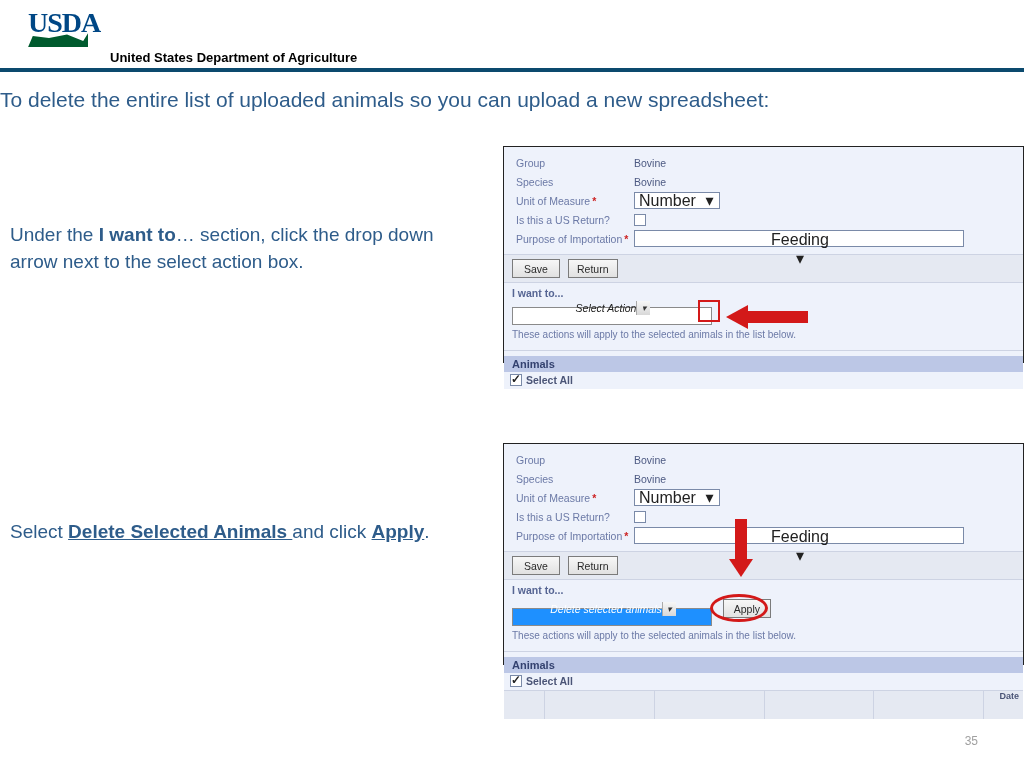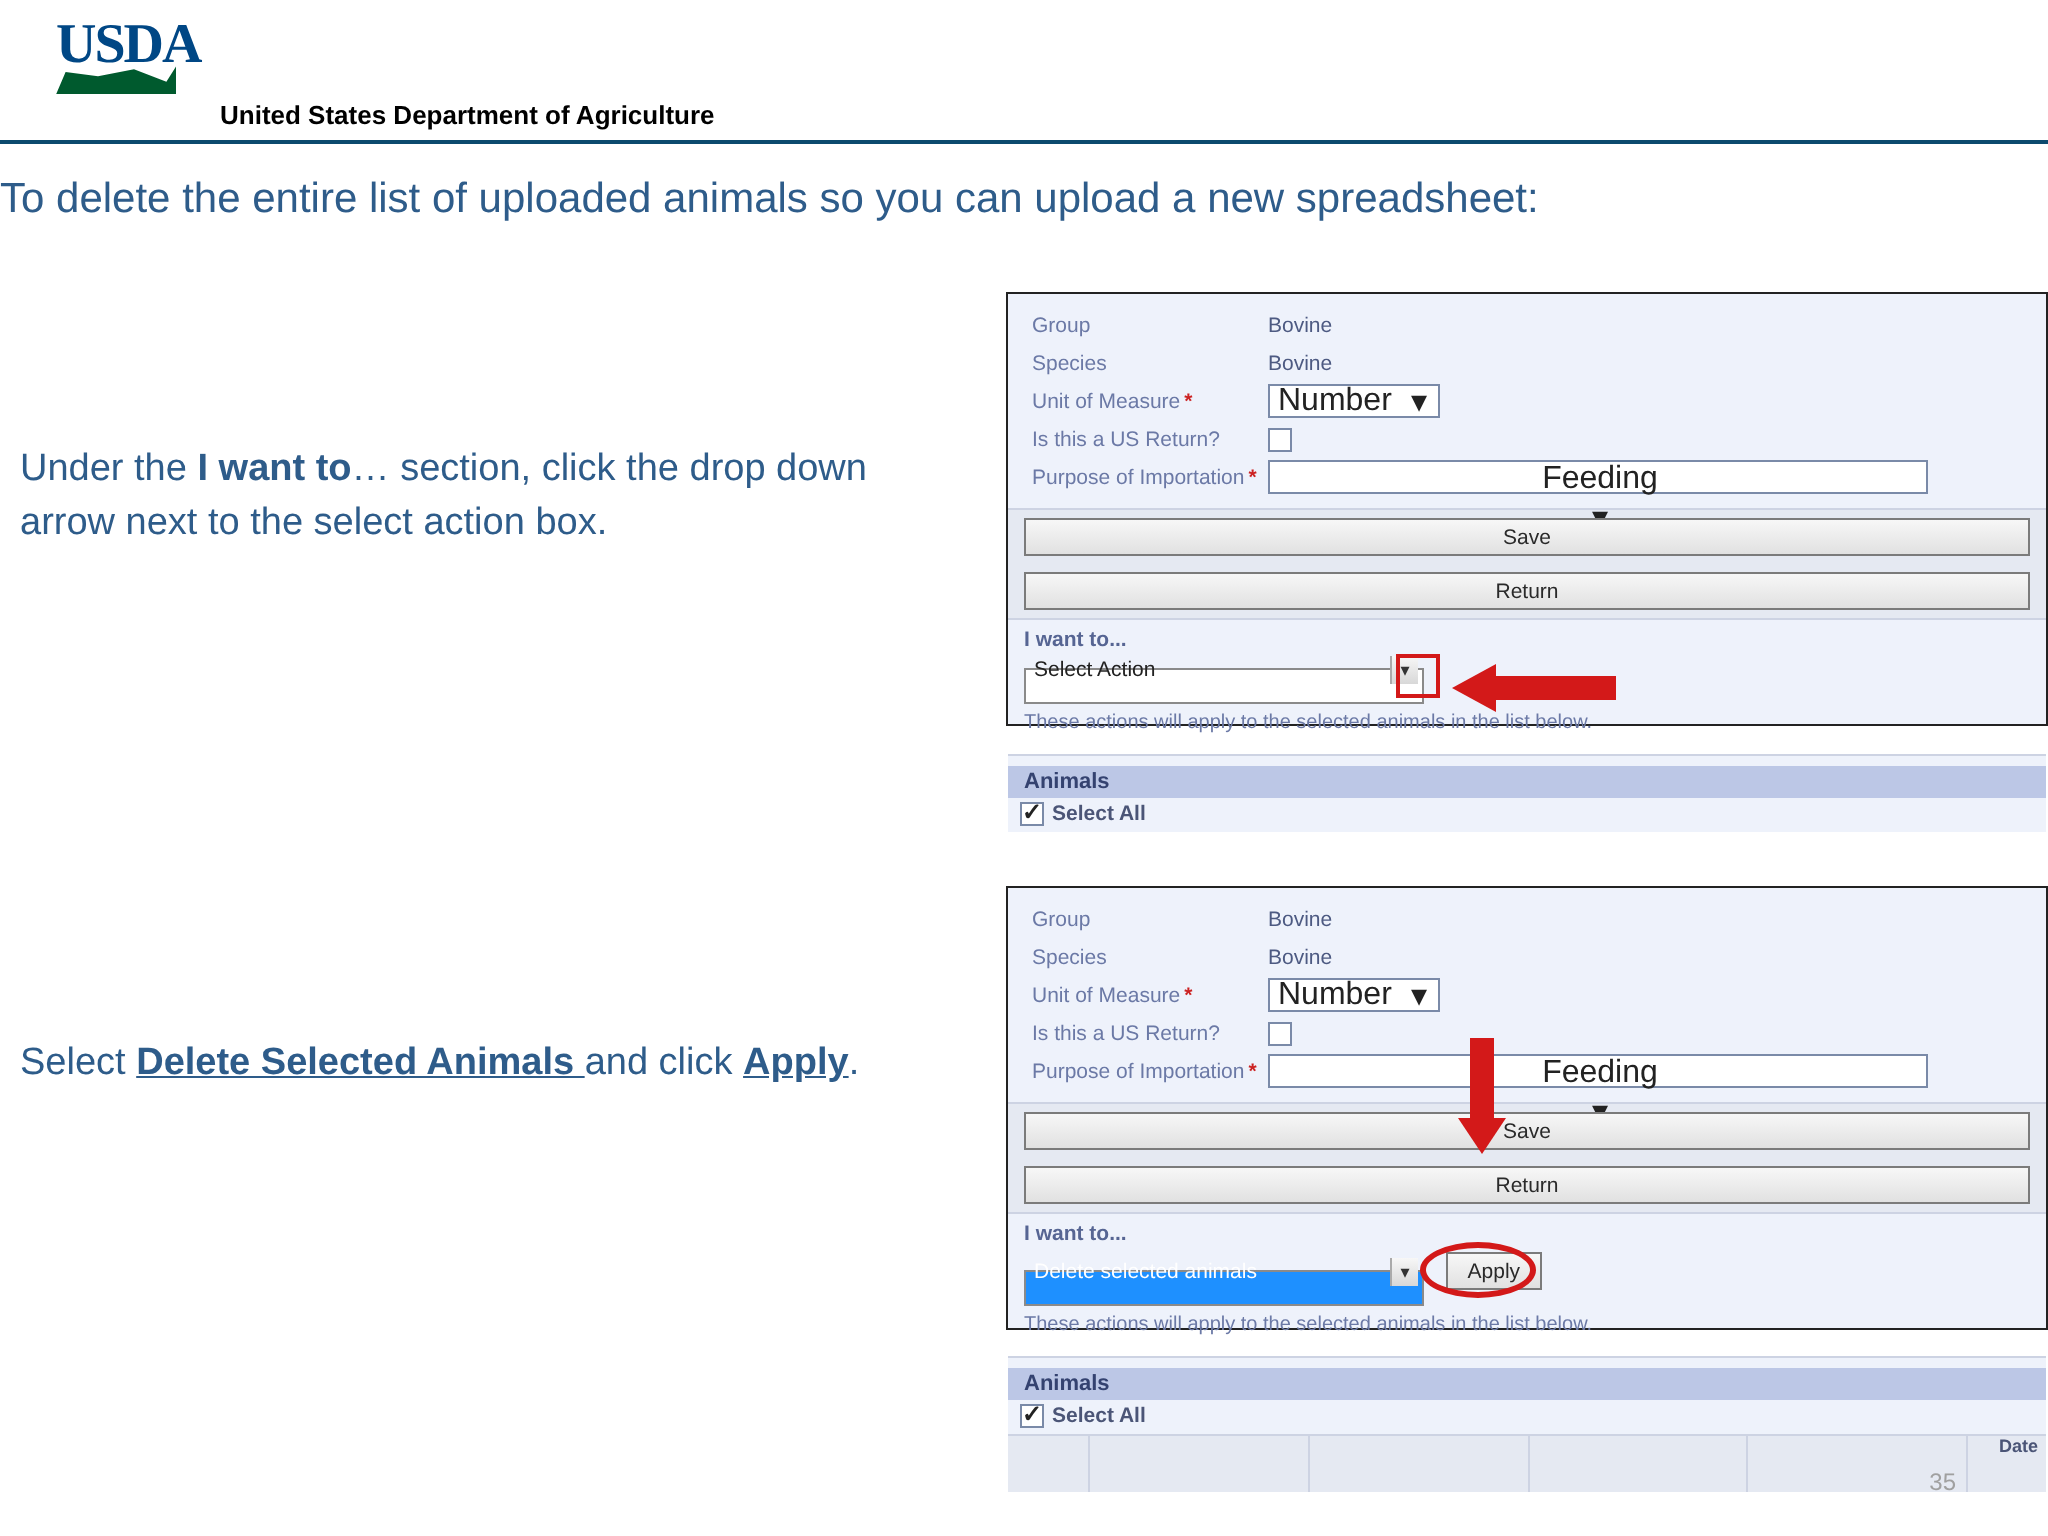"USDA" .header { border-bottom: 2px solid #0c4a6e -> 4px solid #0c4a6e }
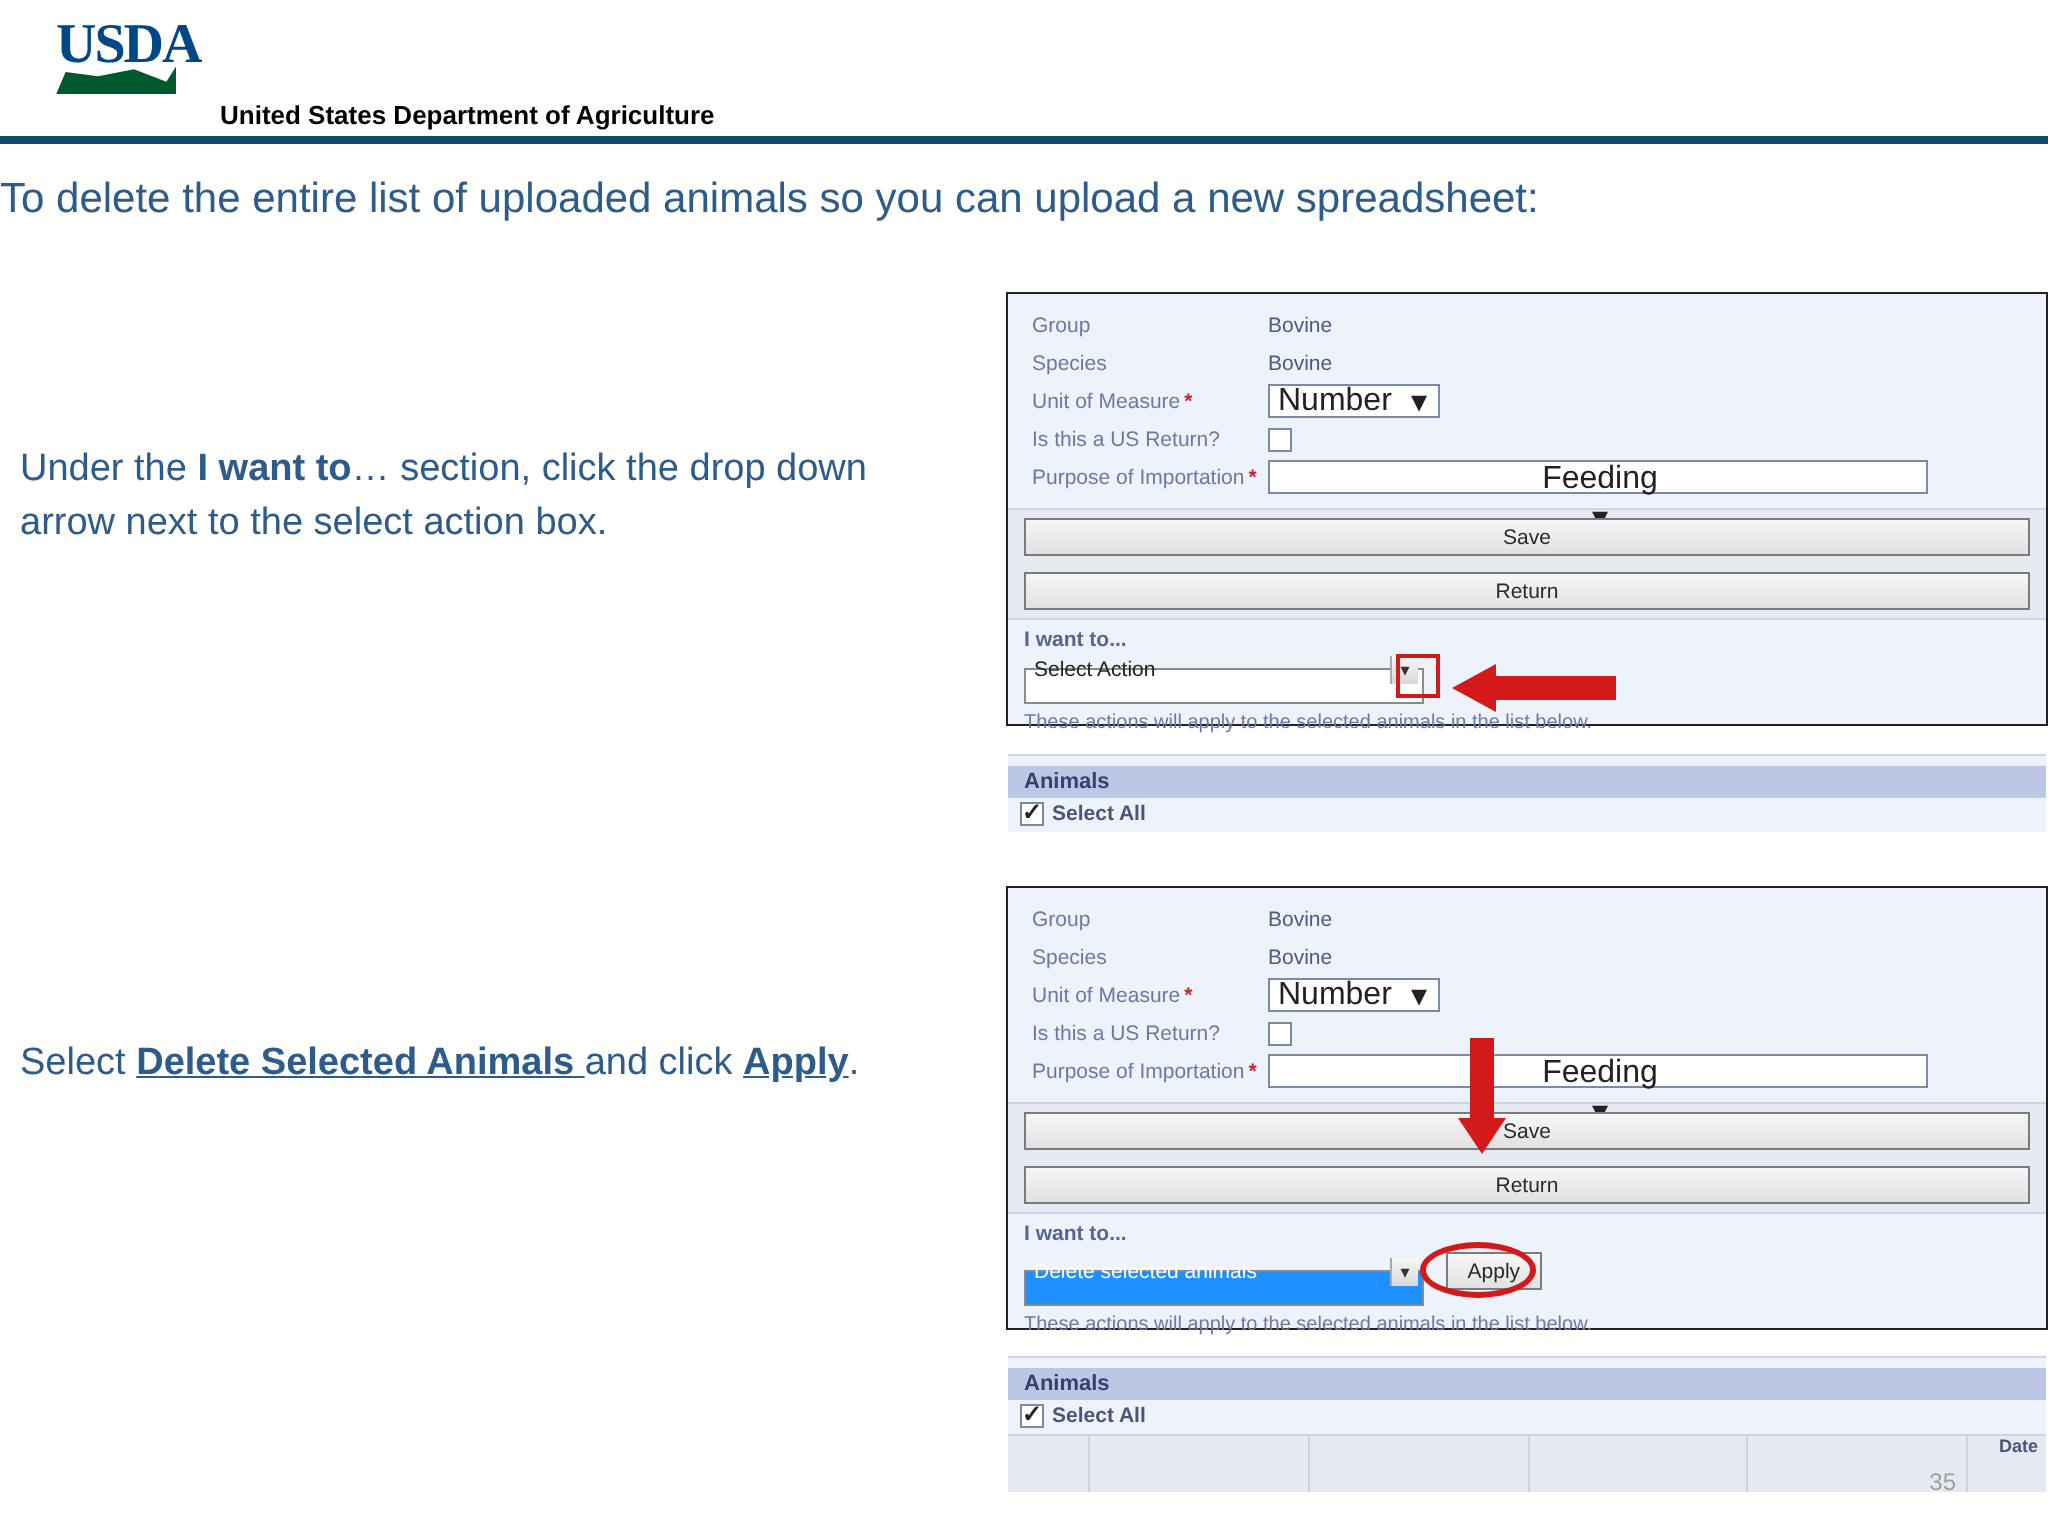"Save" .btnbar { flex-direction: column -> none }
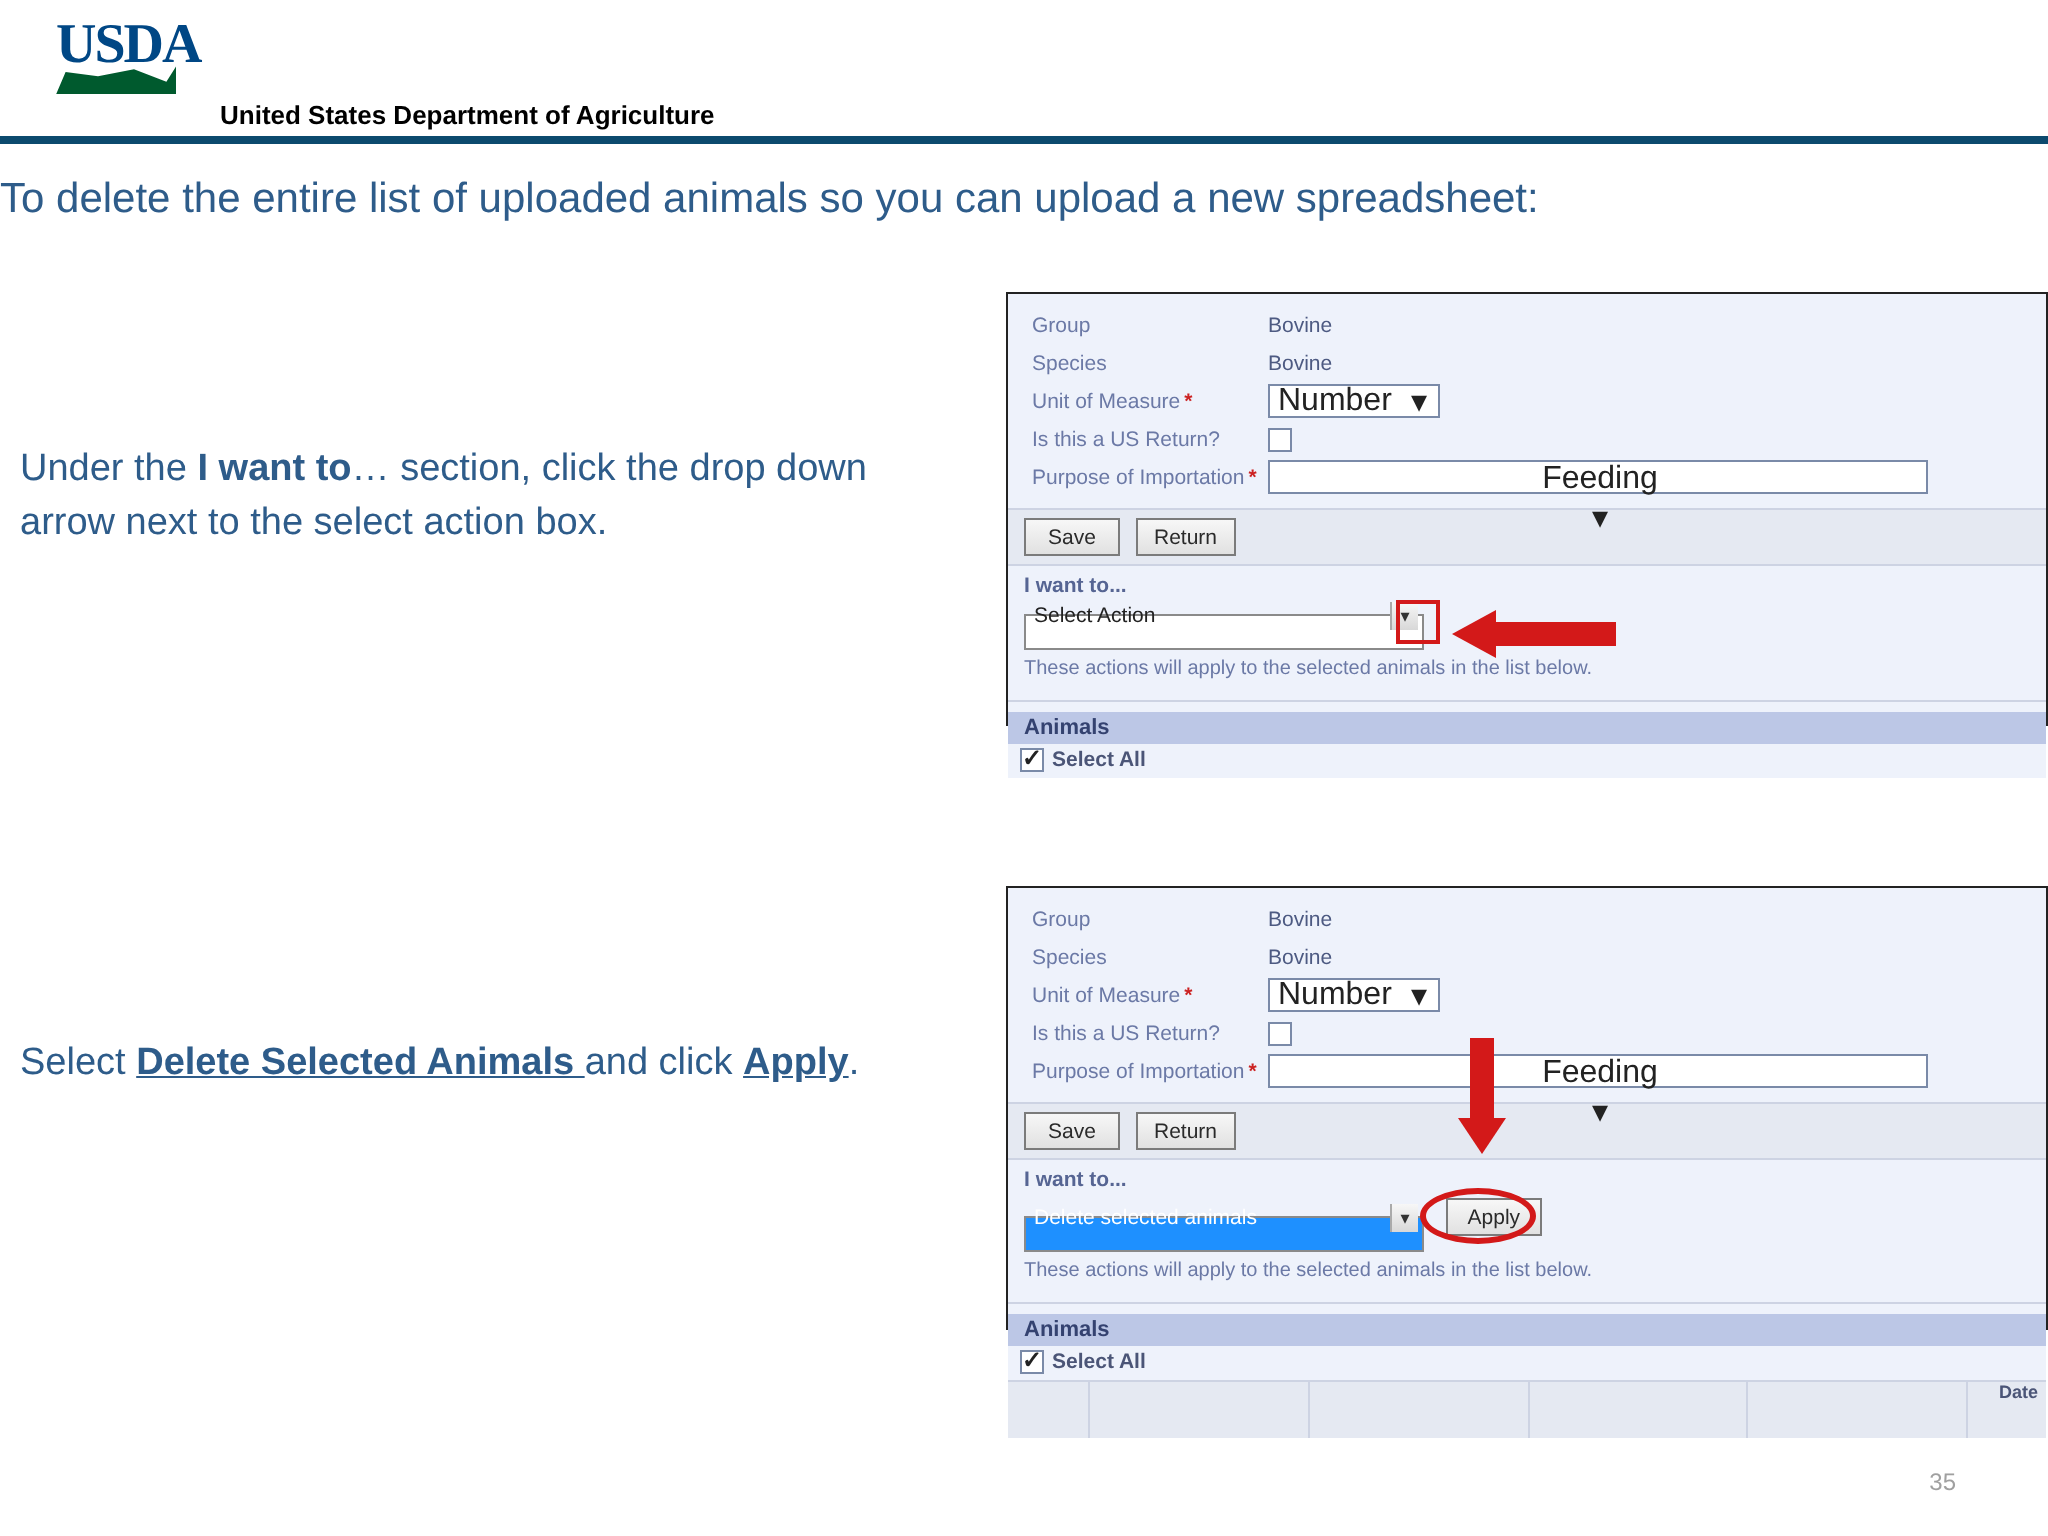"Select Action" .select-action { font-style: none -> italic; justify-content: space-between -> center }
